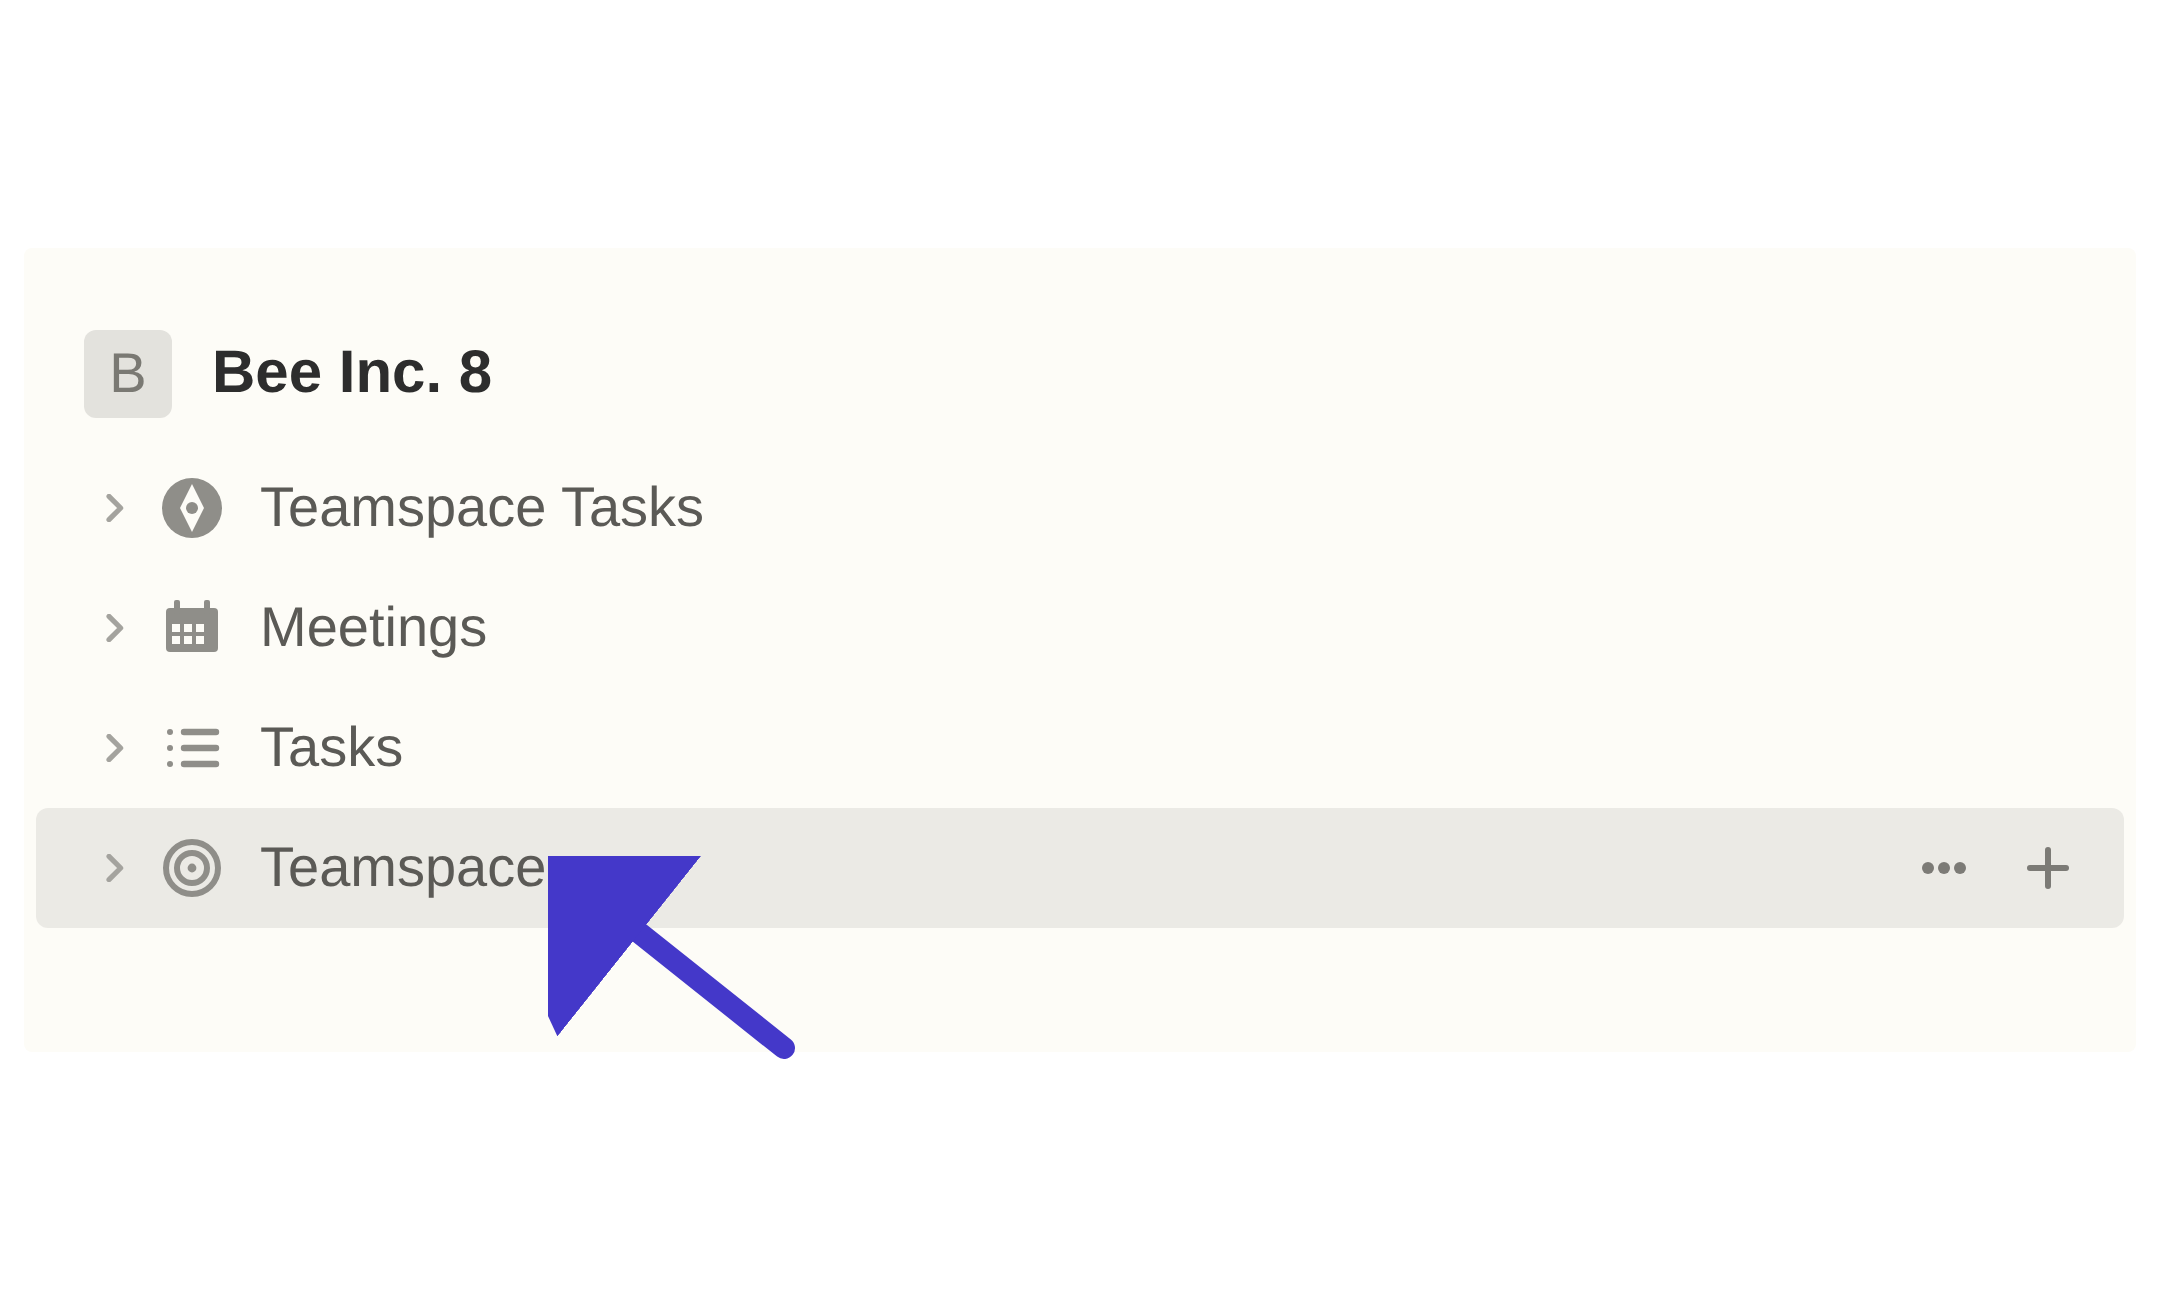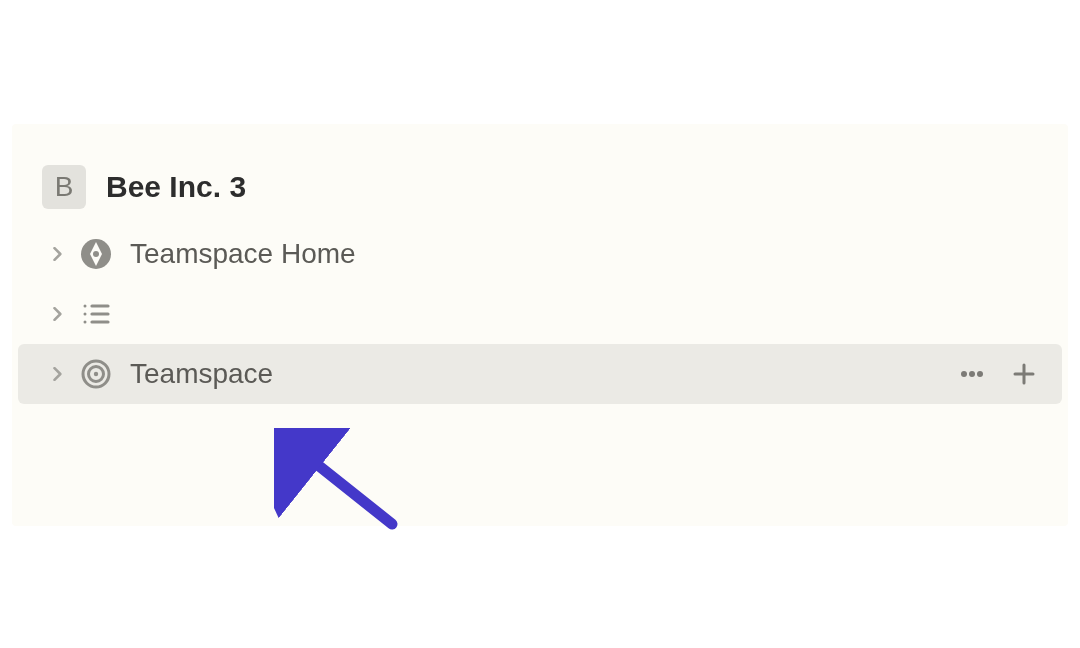"Bee Inc. 3" div.workspace-title { text: 3 -> 8 }
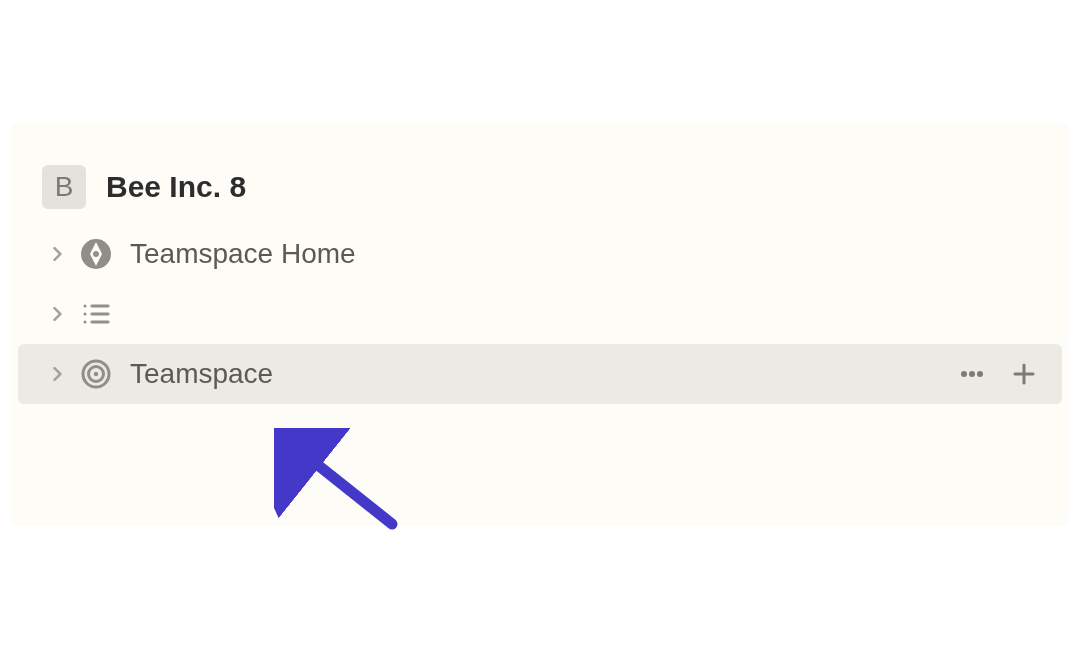"Teamspace Home" span.page-label { text: Home -> Tasks }
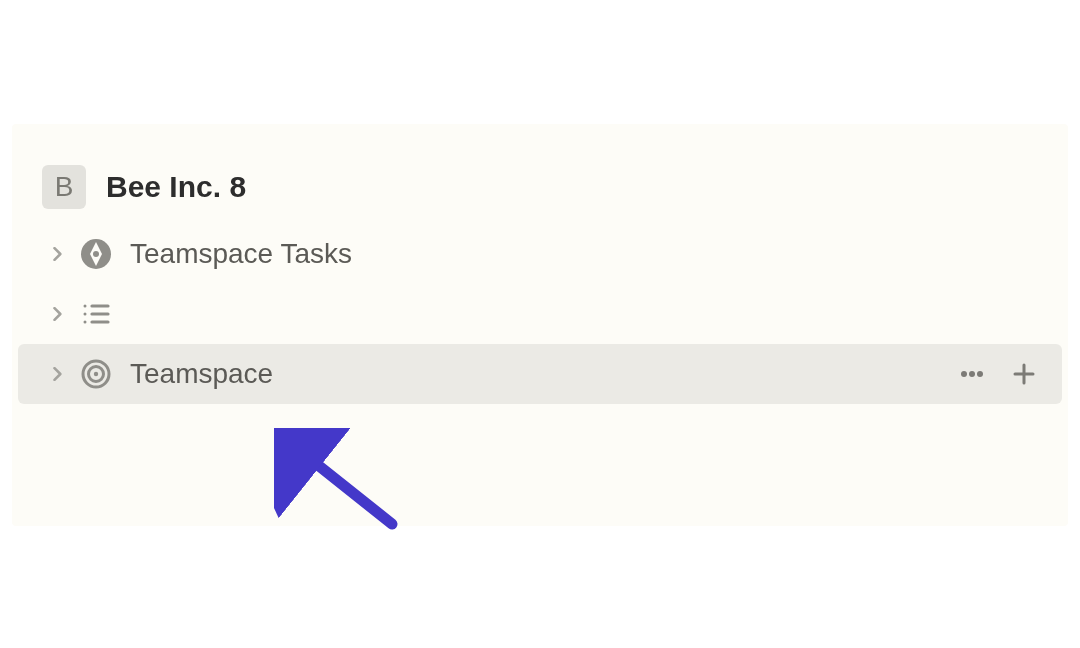"Meetings" div.nav-item { html: none -> <div> <span> <svg> <path></path> </svg> </span> <span> <svg> <rect></rect> <rect></rect> <rect></rect> <rect></rect> <rect></rect> <rect></rect> <rect></rect> <rect></rect> <rect></rect> </svg> </span> <span>Meetings</span> </div> }
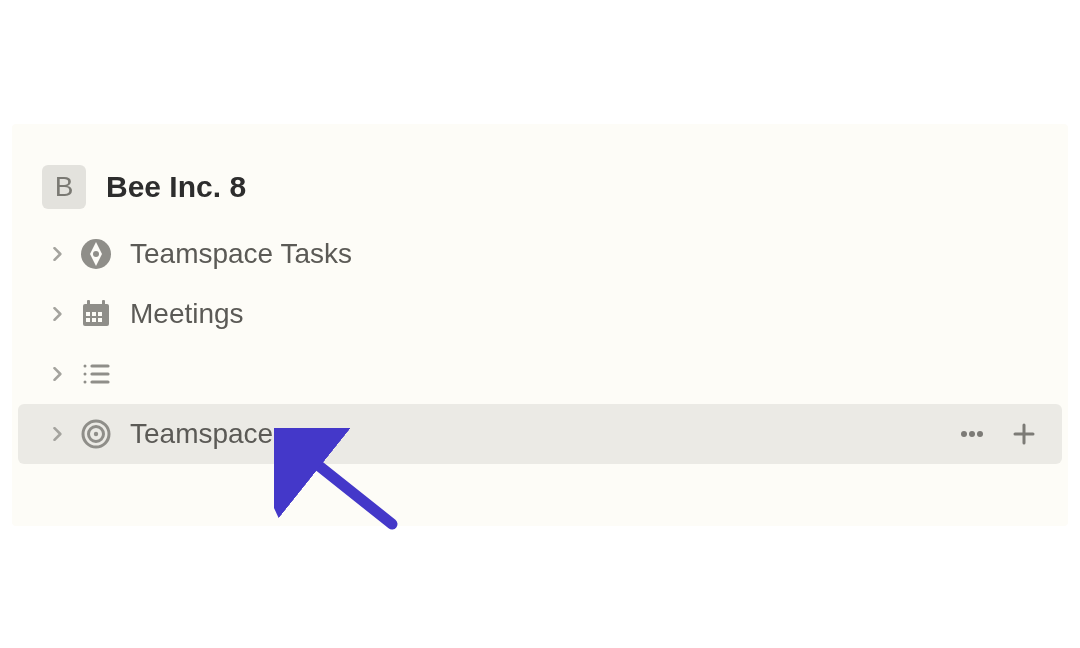"Tasks" span.page-label { html: none -> <span>Tasks</span> }
